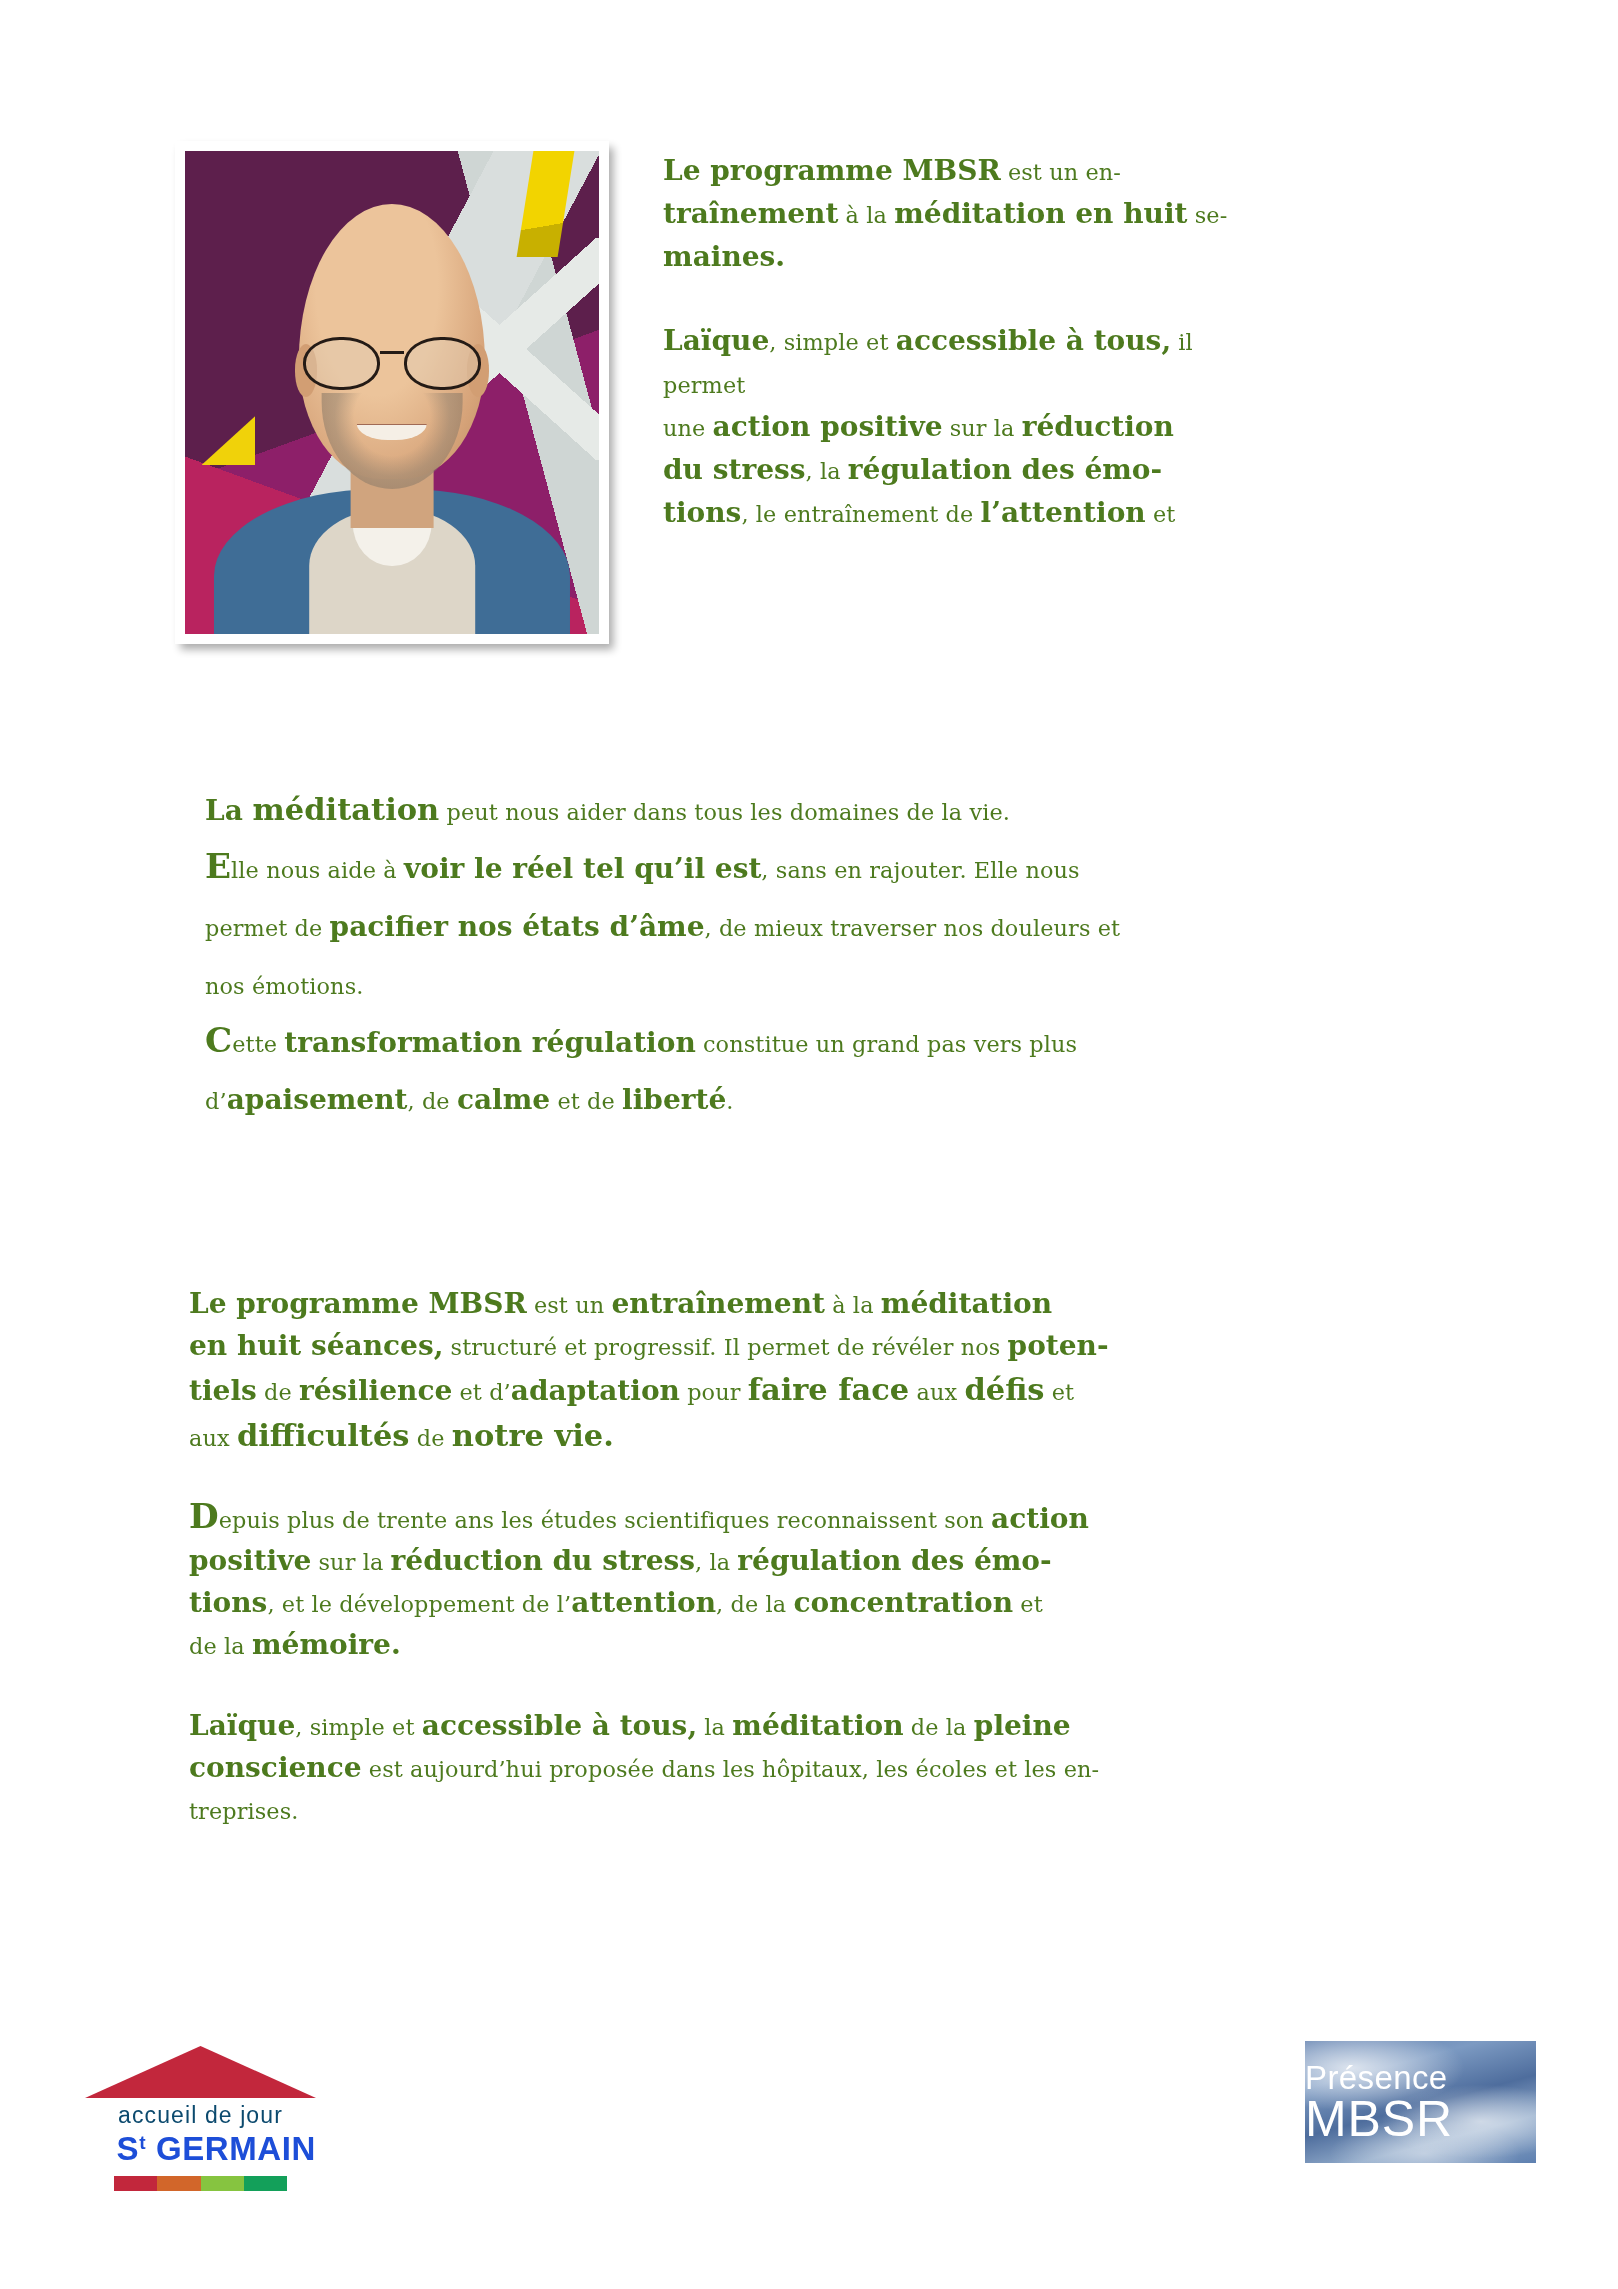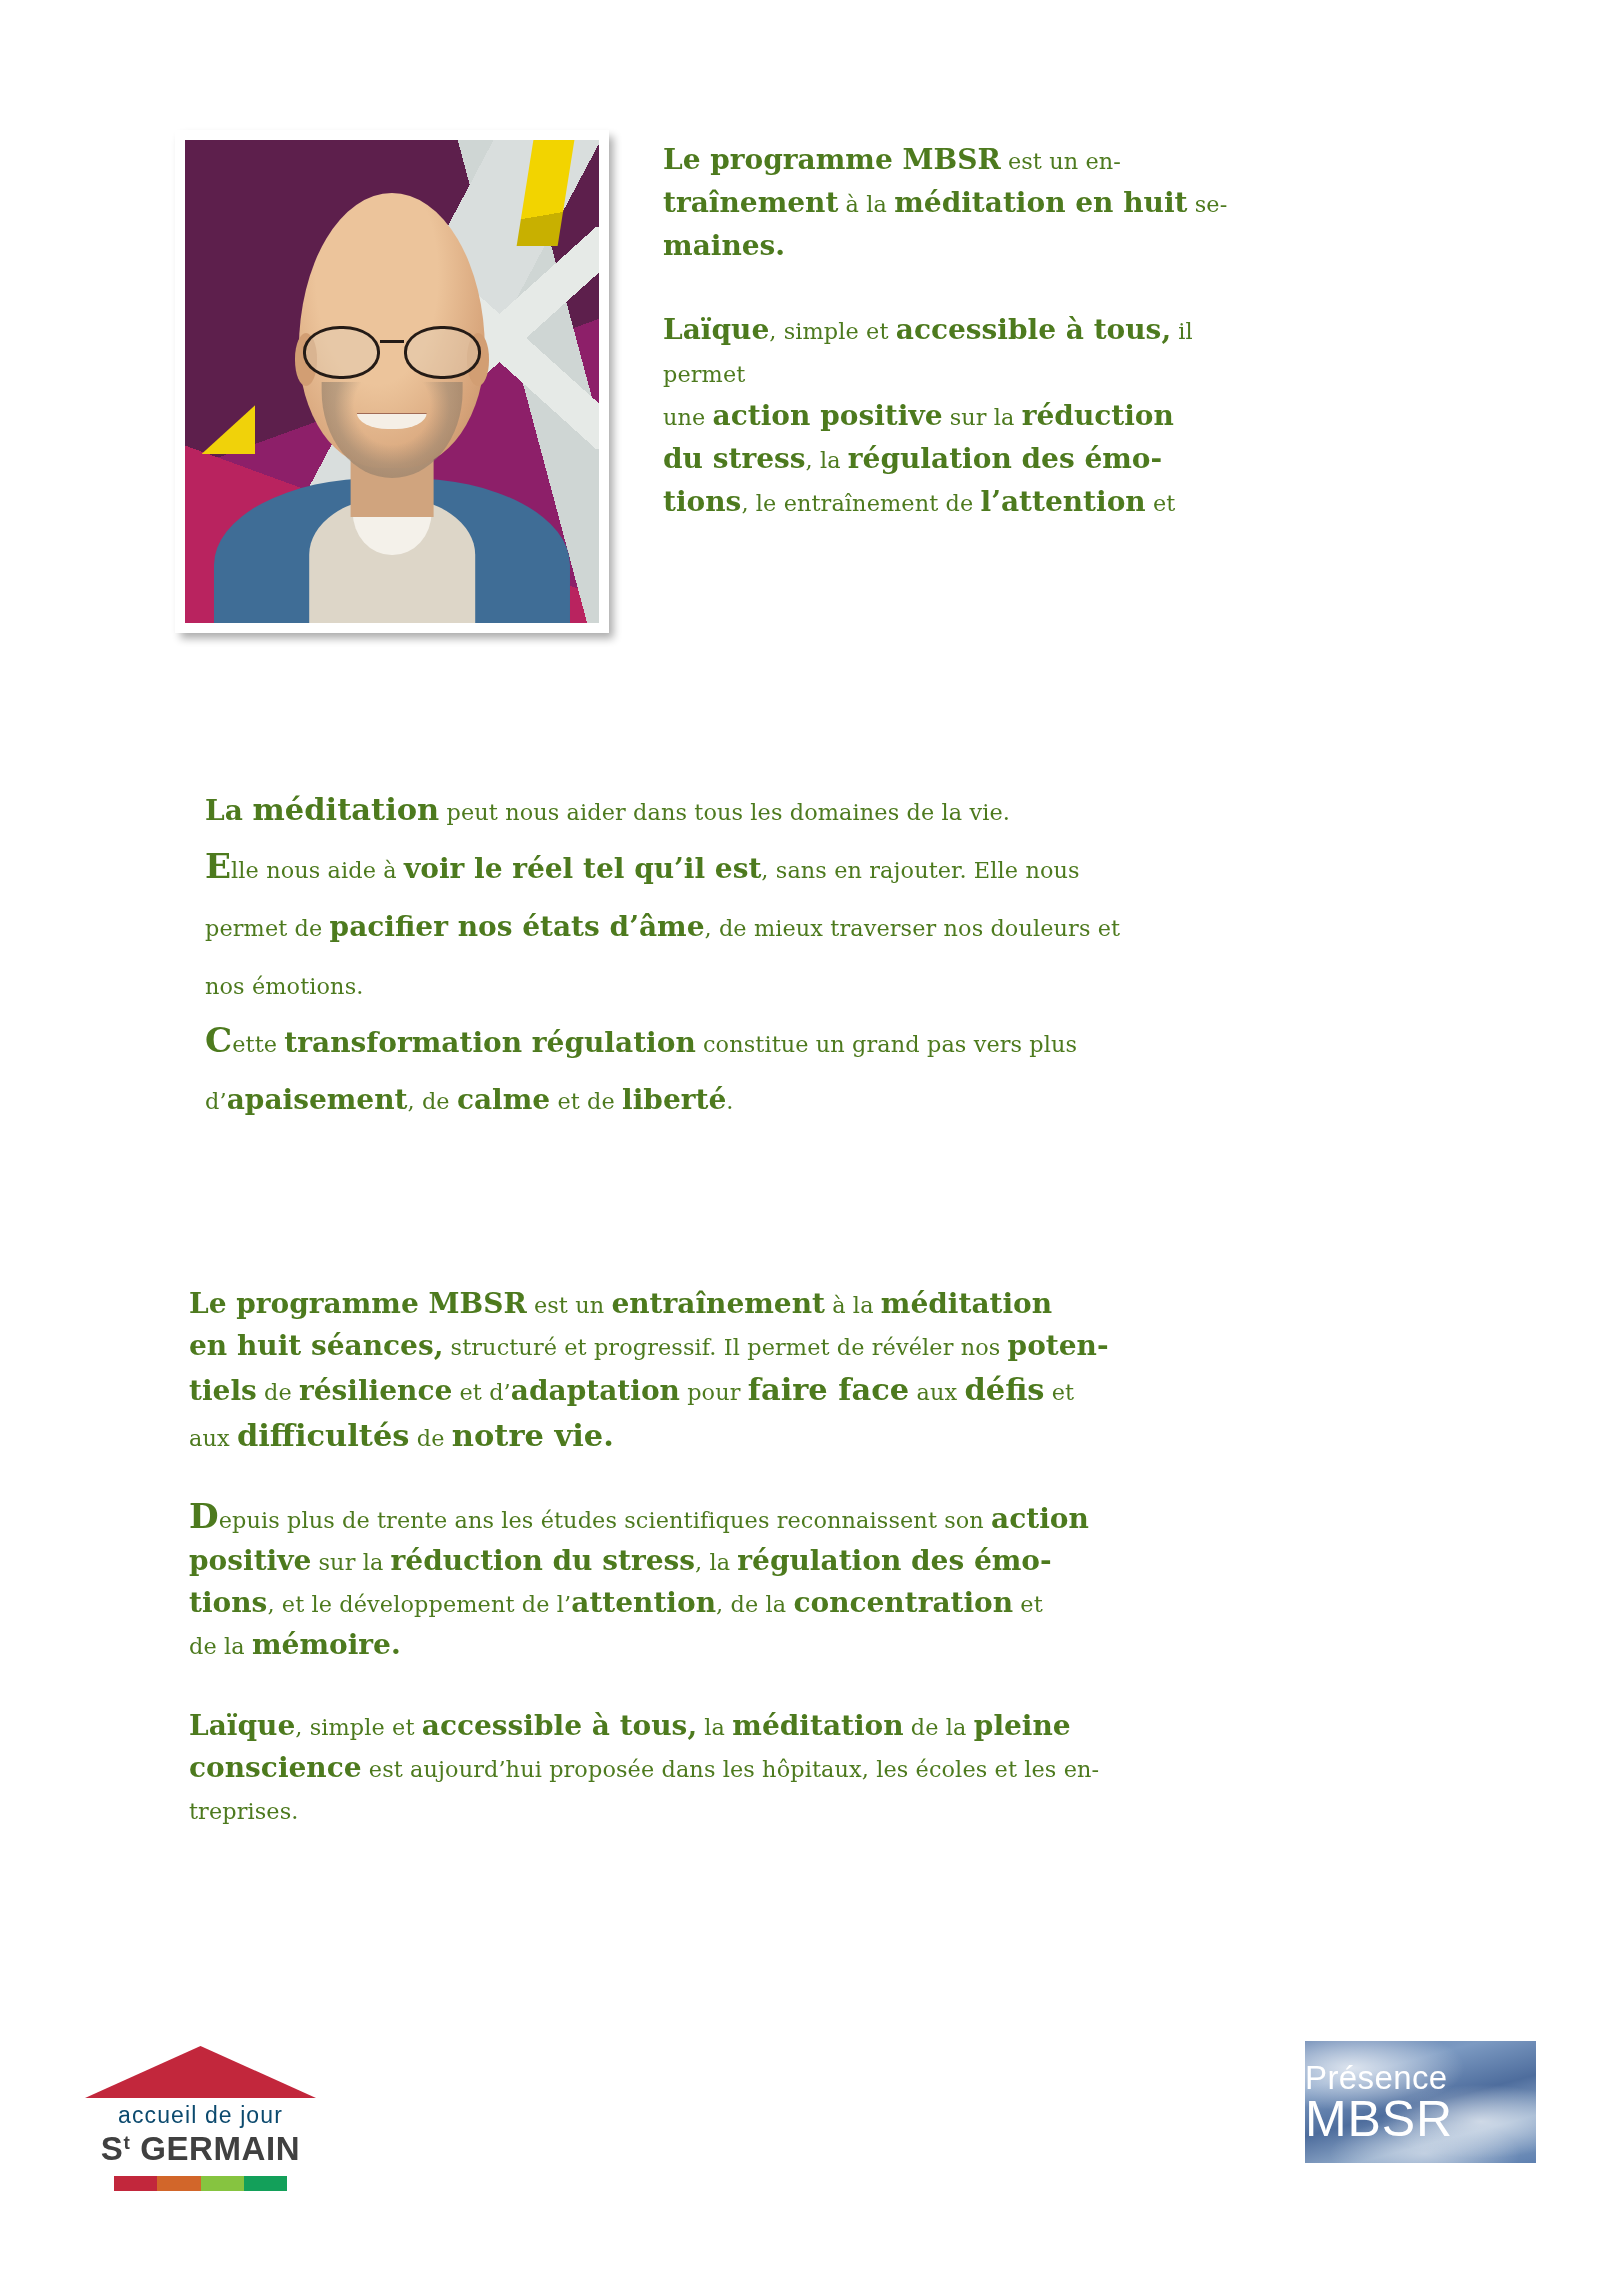"Le programme MBSR est un en-" #top-block { top: 1px -> 12px }
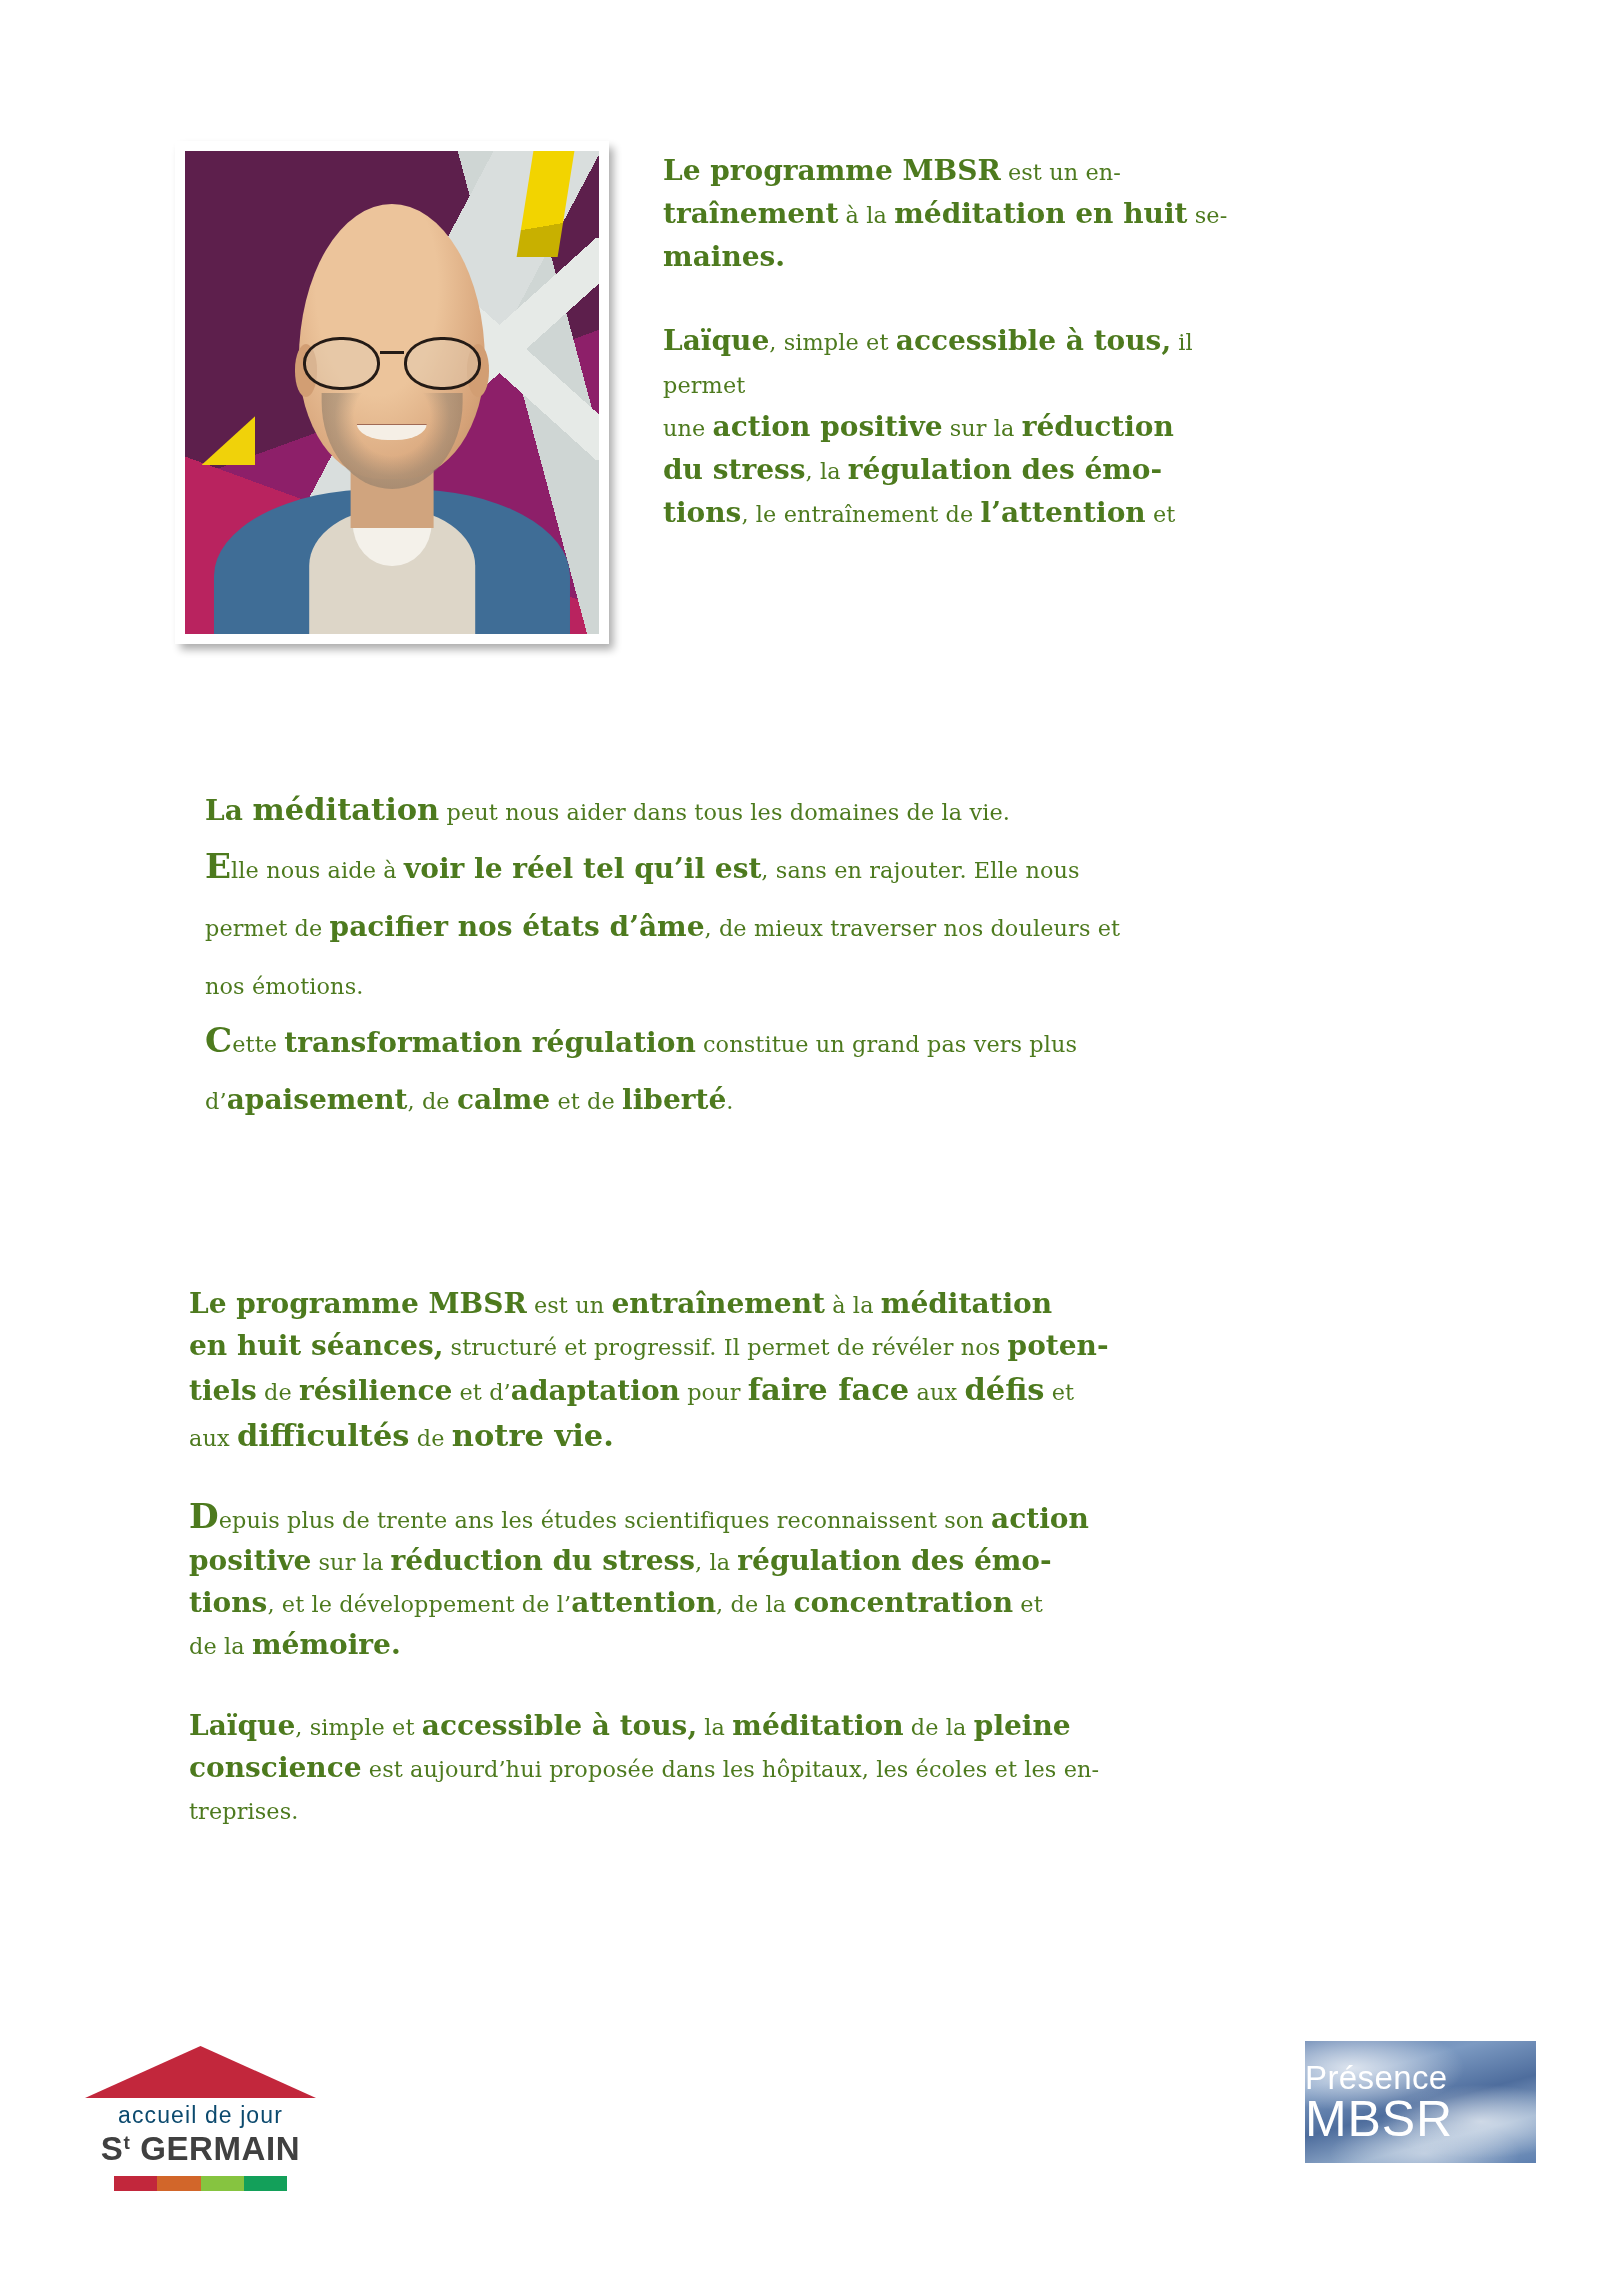"St GERMAIN" #logo-stgermain .ligne2 { color: #404040 -> #1d4ed8; text-align: center -> right }
